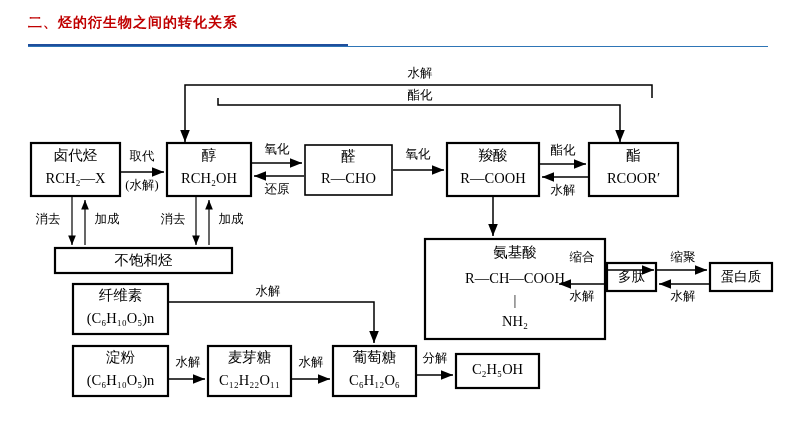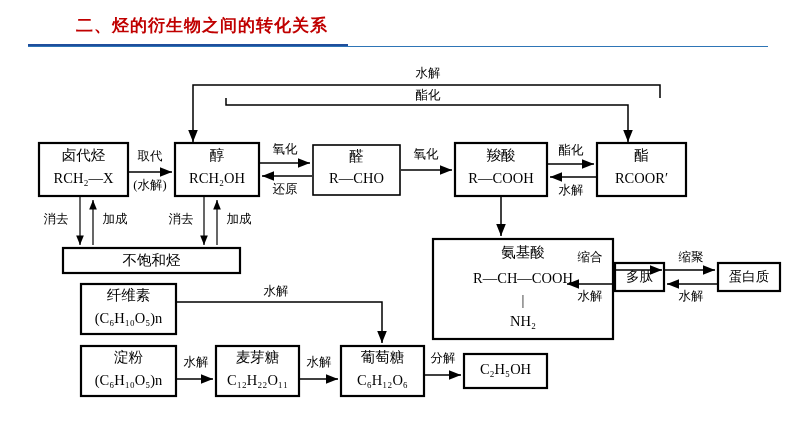"二、烃的衍生物之间的转化关系" #page-title { font-size: 17px -> 14px; margin-left: 48px -> none }
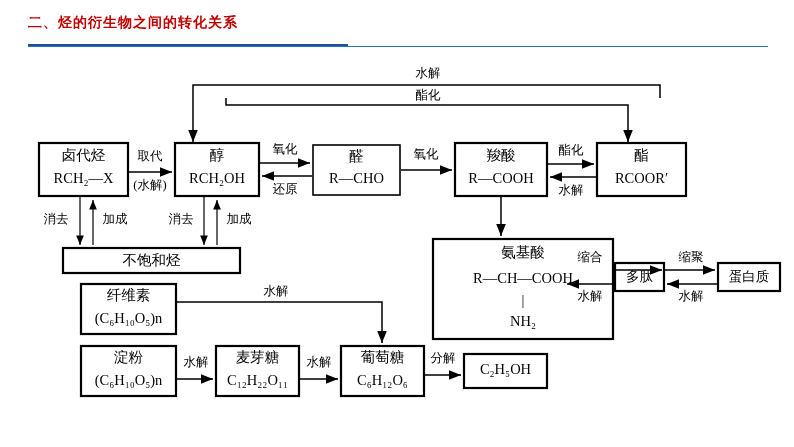"水解" #diagram { left: 8px -> 0 }
